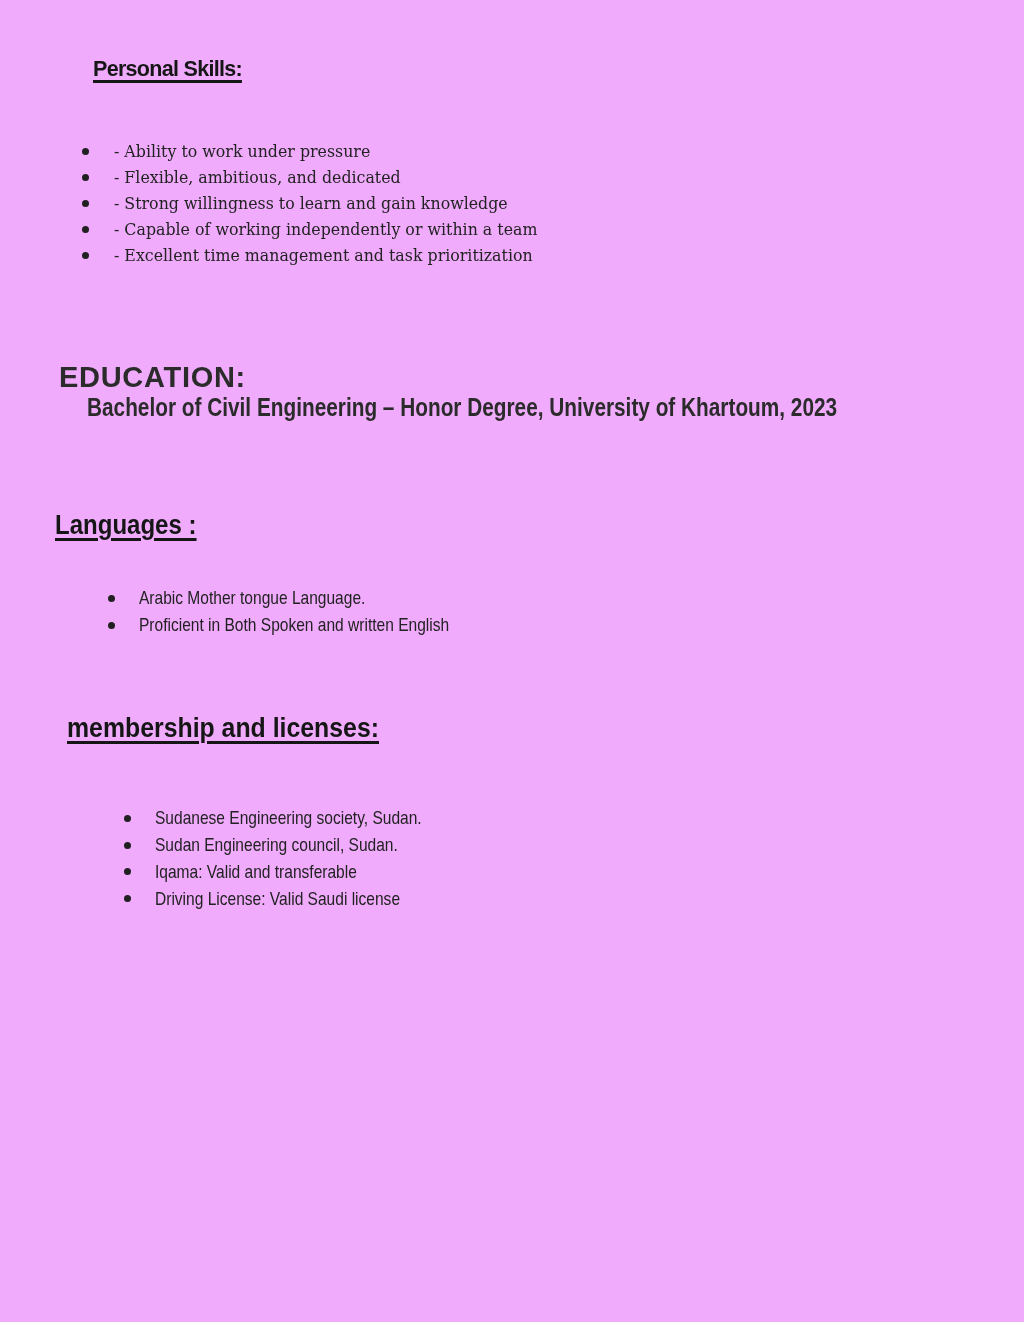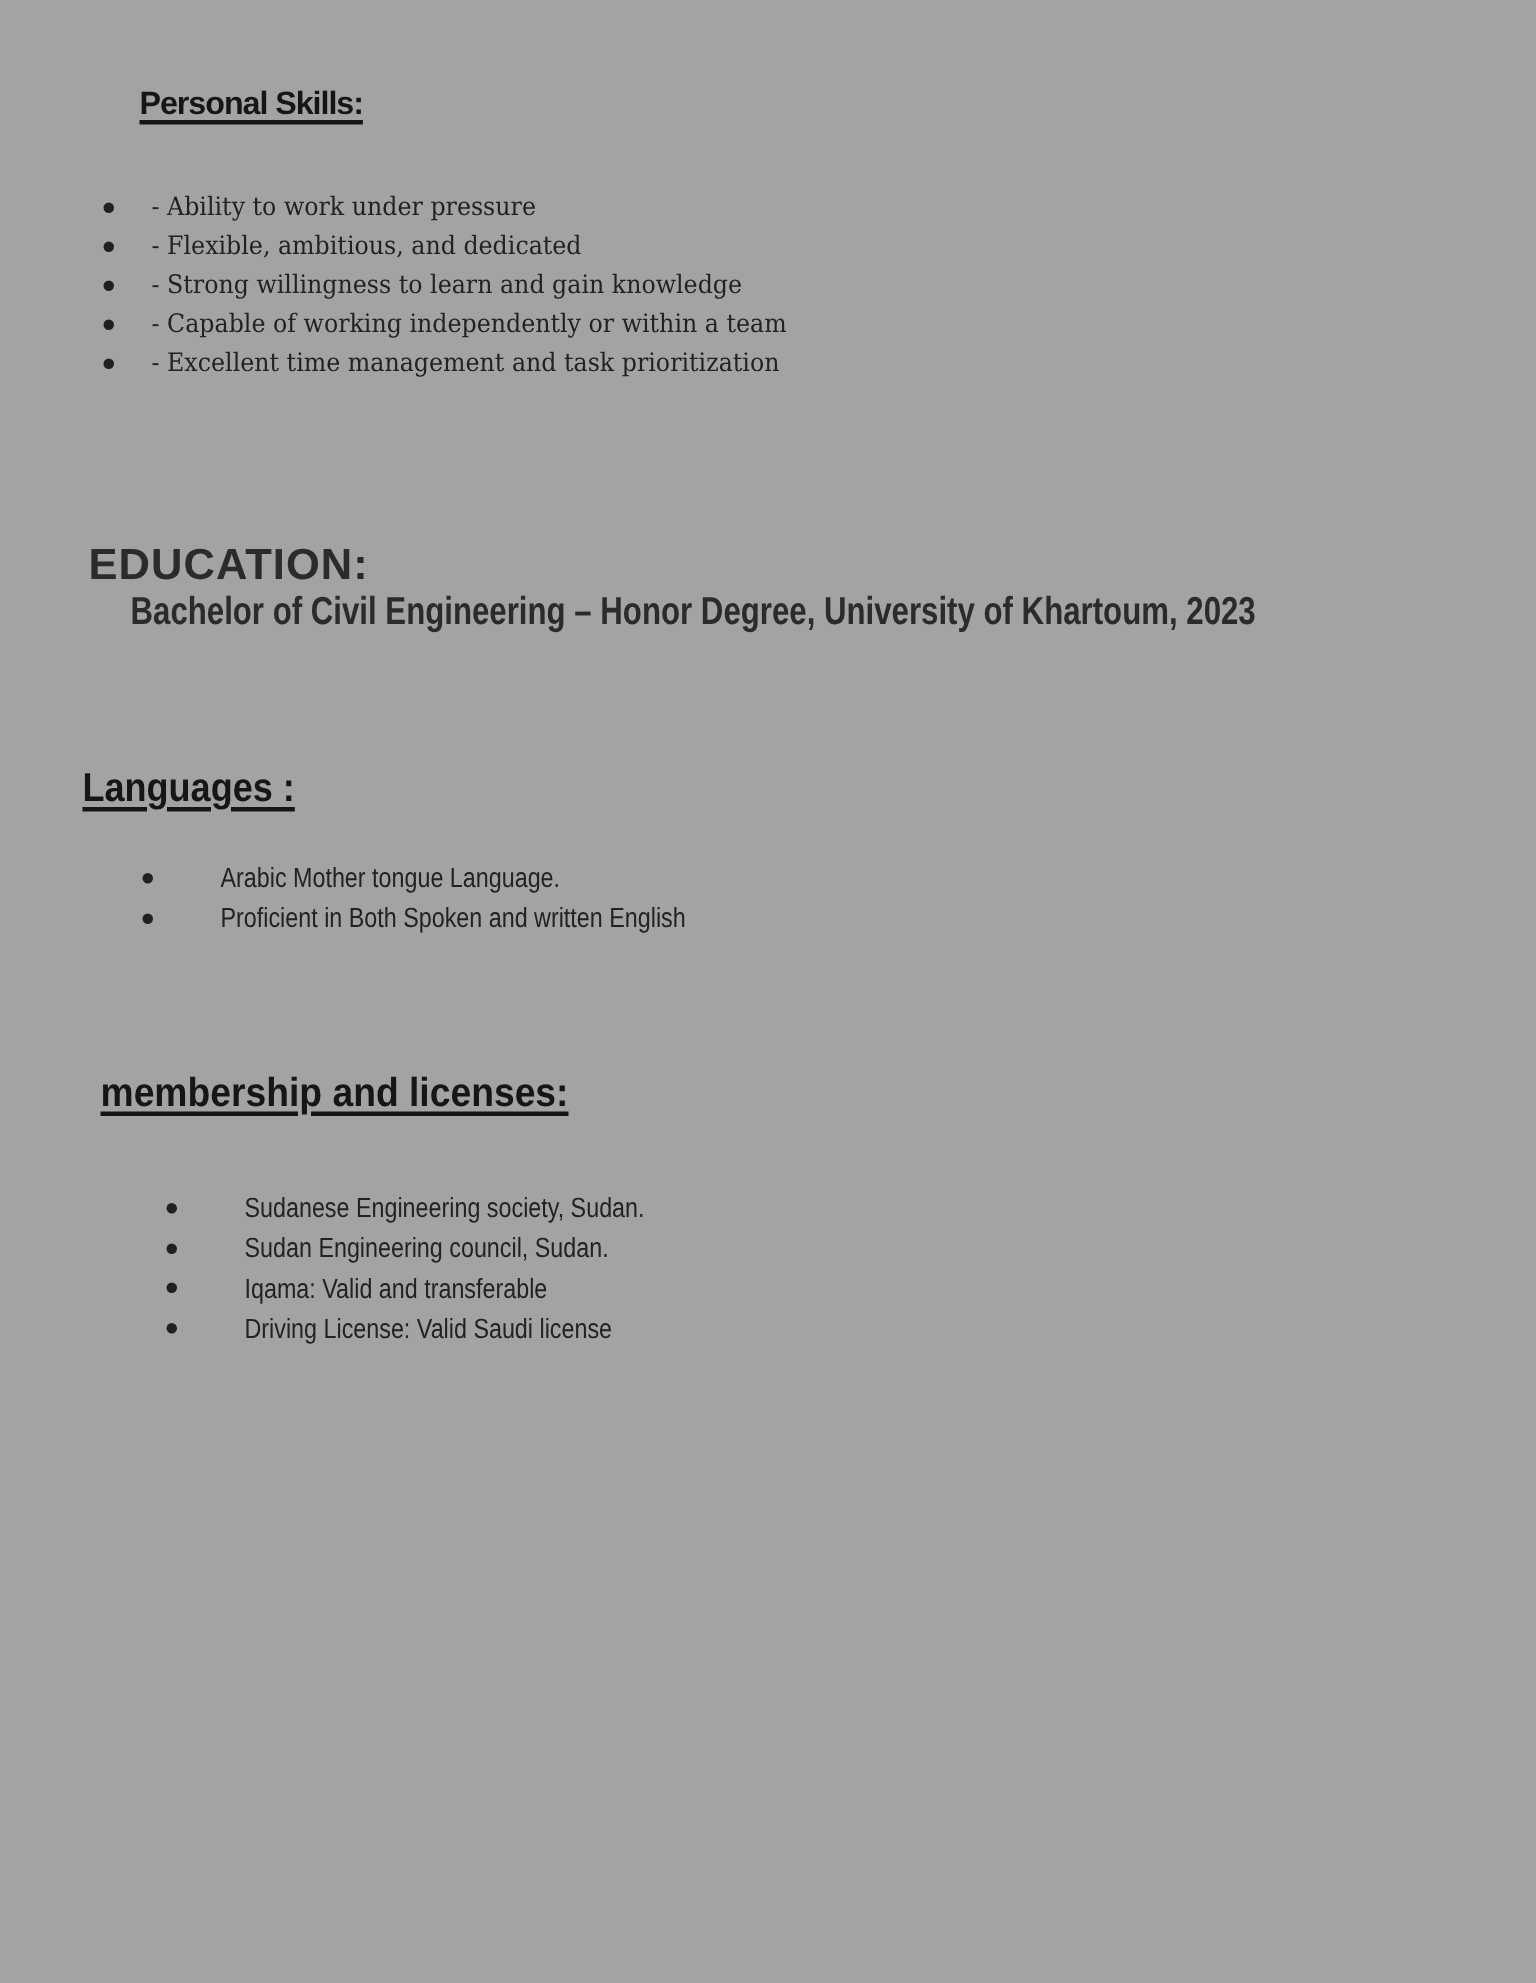"Personal Skills:" .page { background: #a3a3a3 -> #f0abfc }
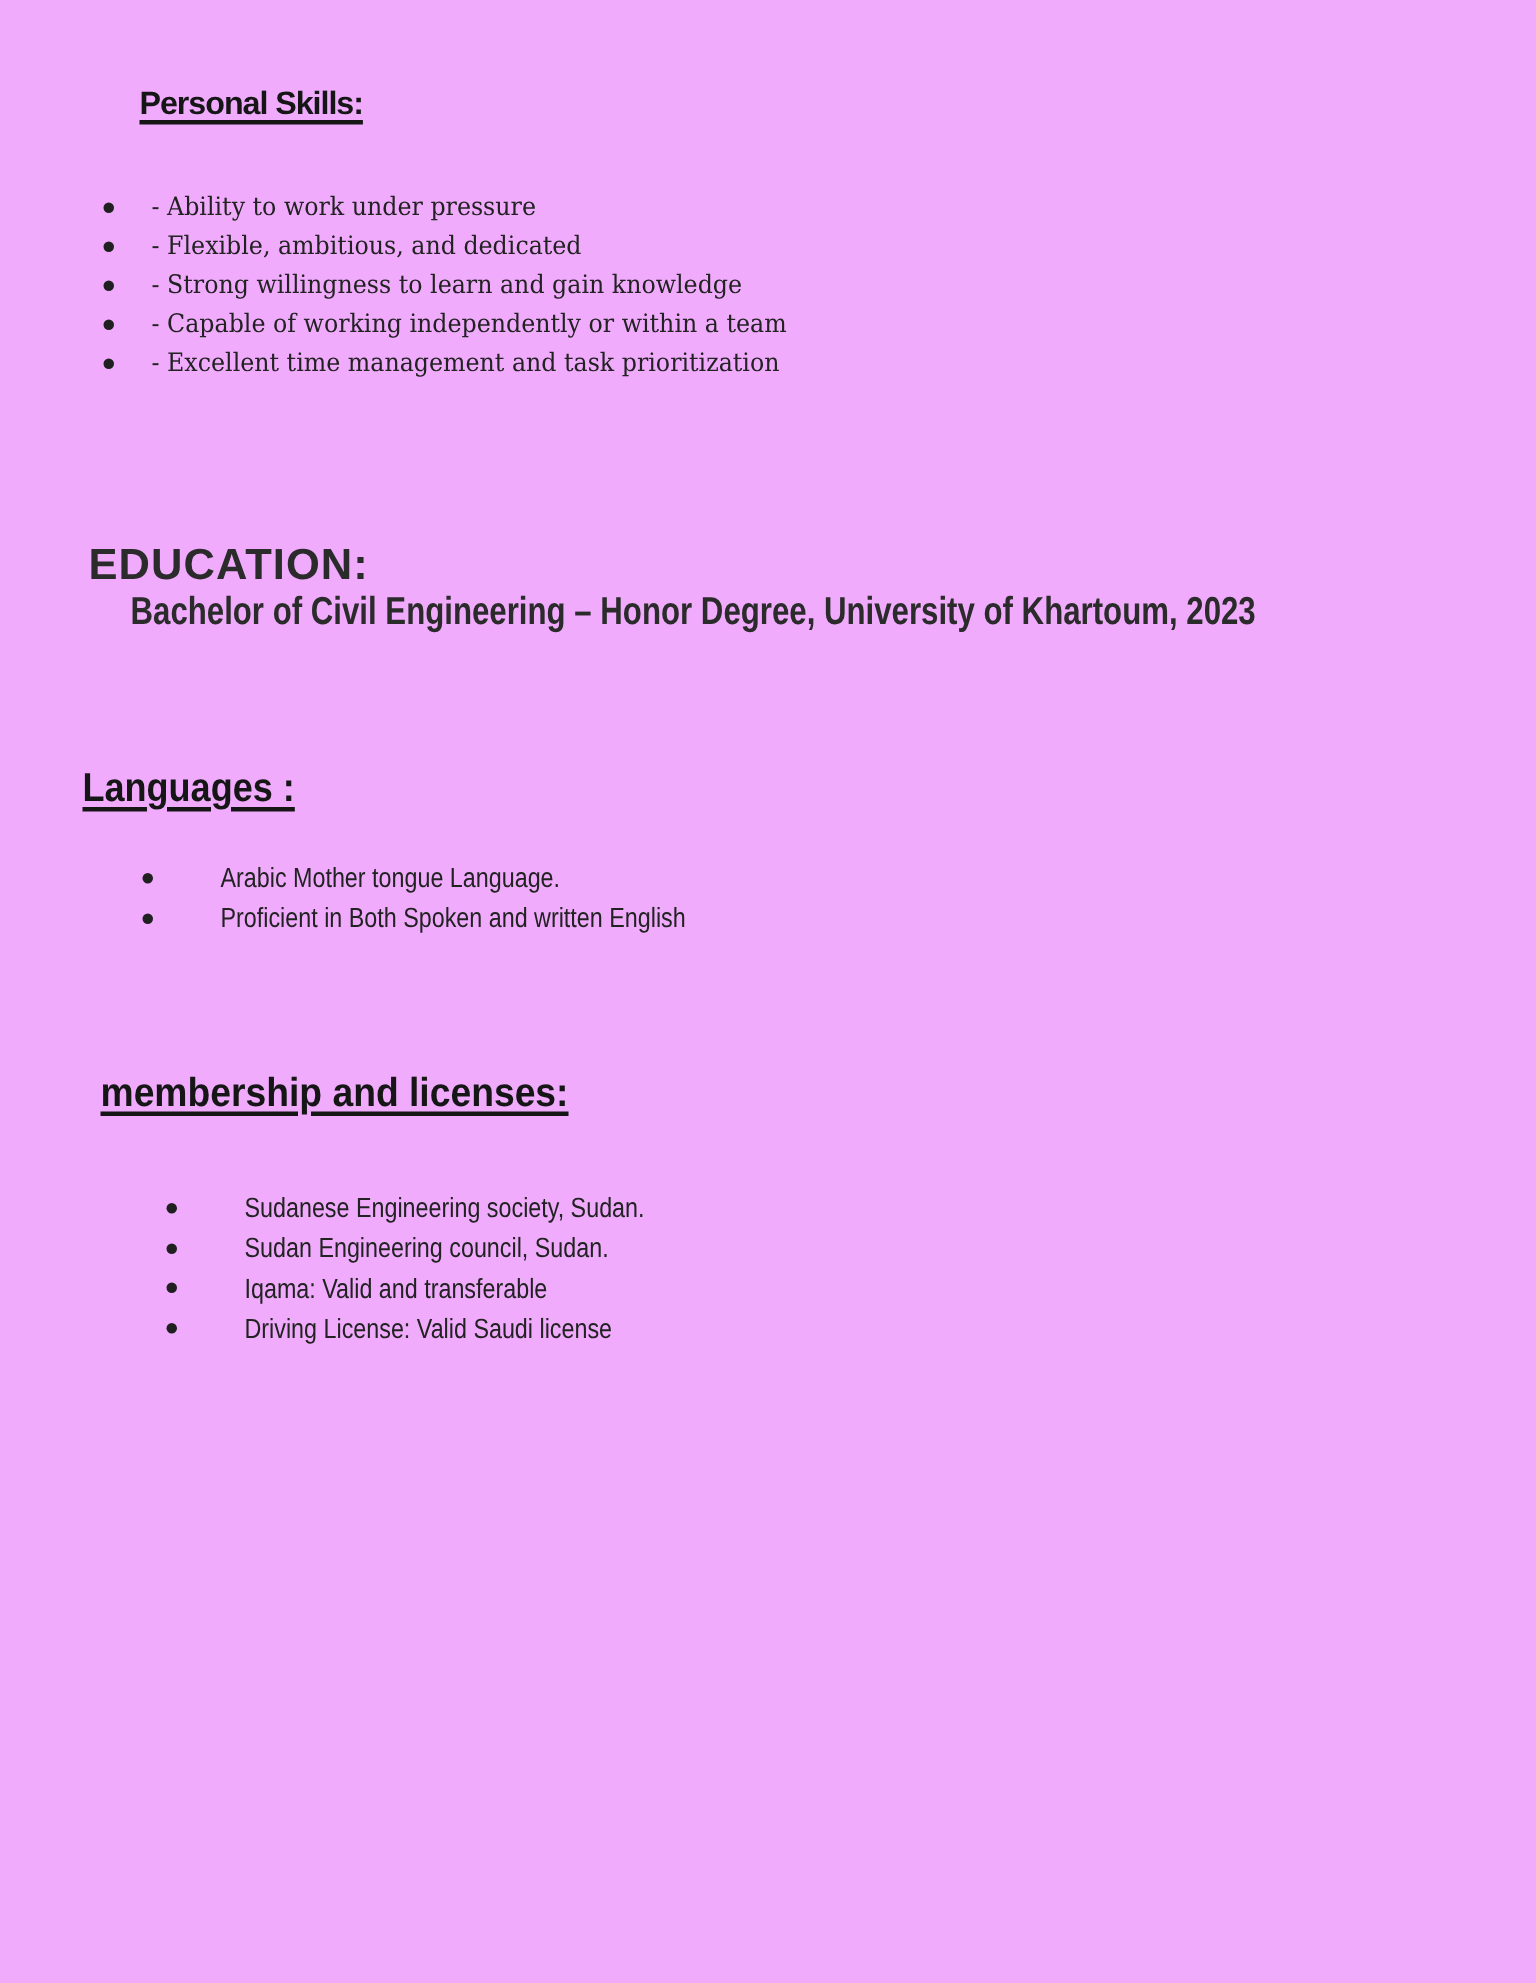"- Ability to work under" ul.list { margin: 4px -> 17px }
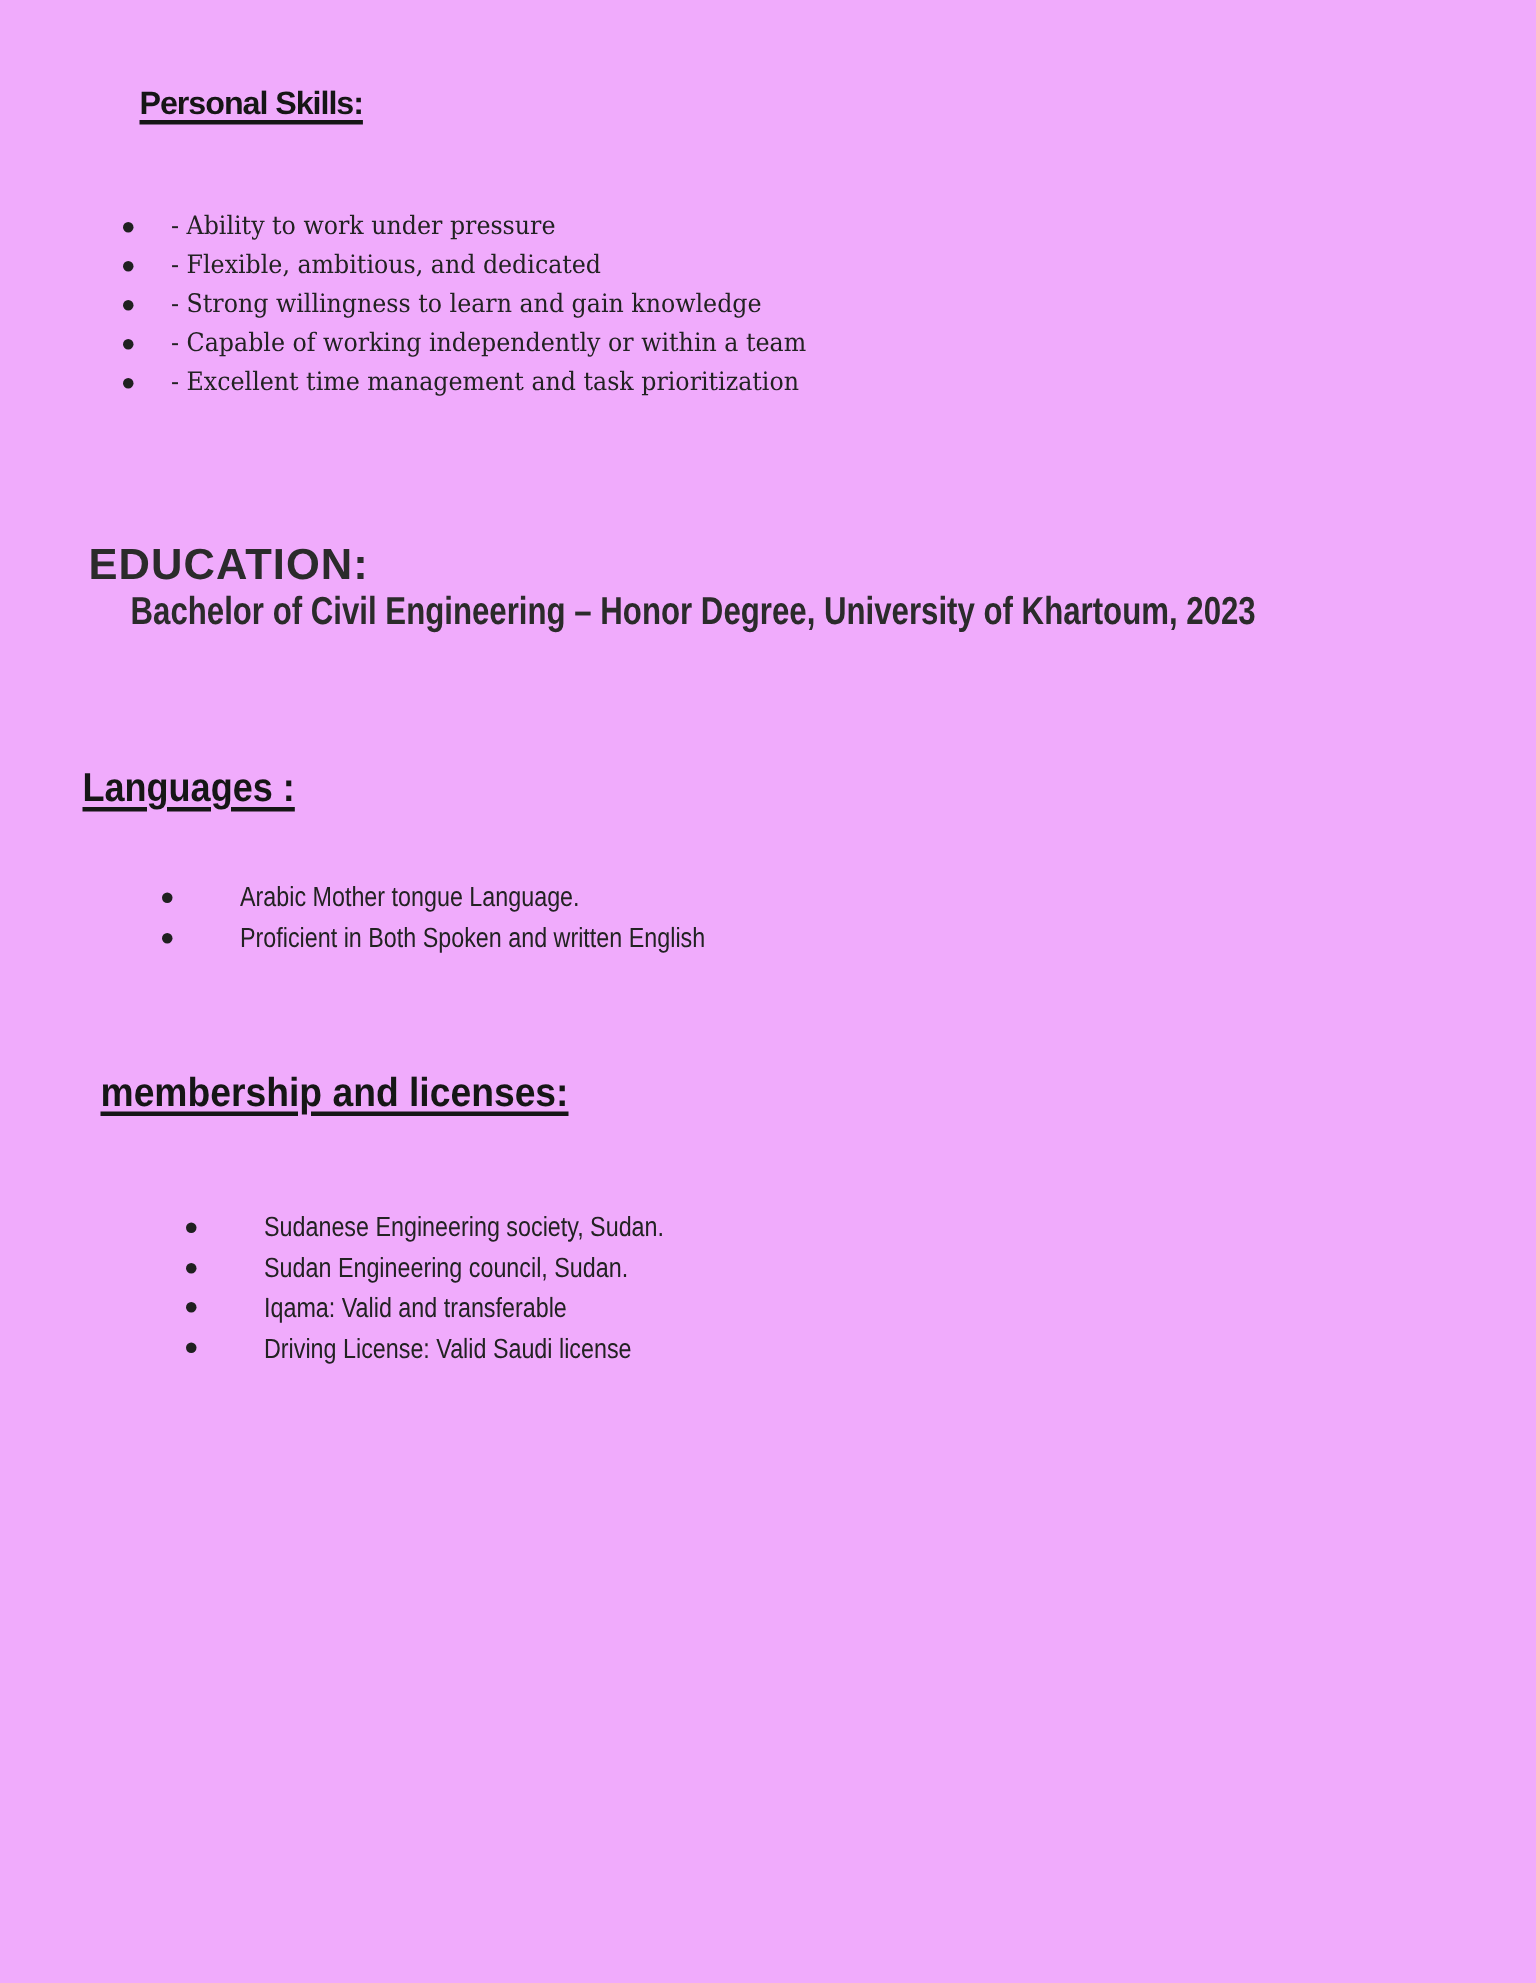"Arabic Mother tongue Language." #lang-list li, #mem-list li { gap: 21px -> none }
